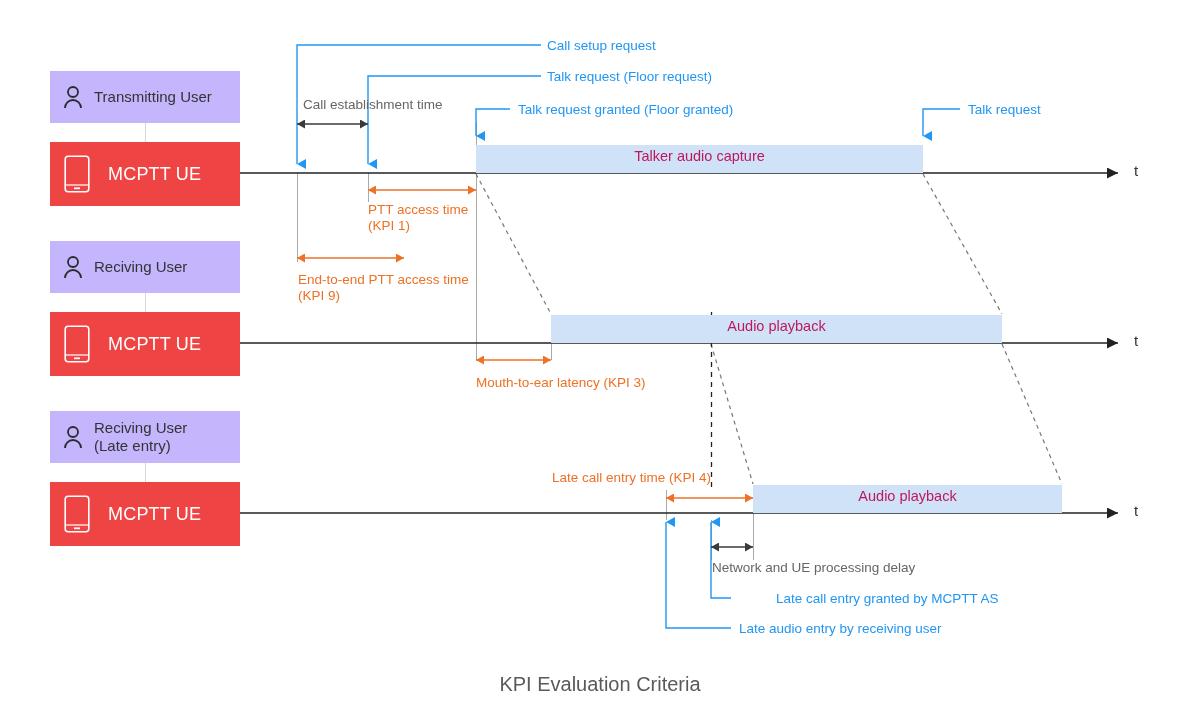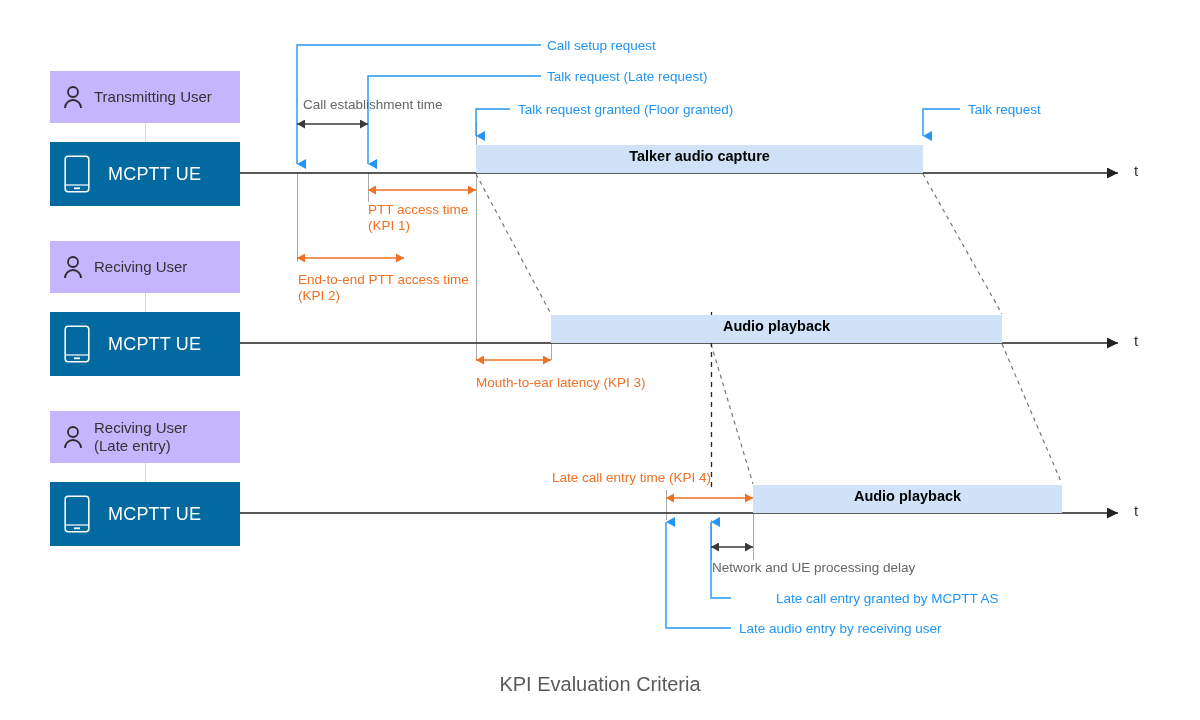"Talk request (Late request)" div.tx { text: Late -> Floor }
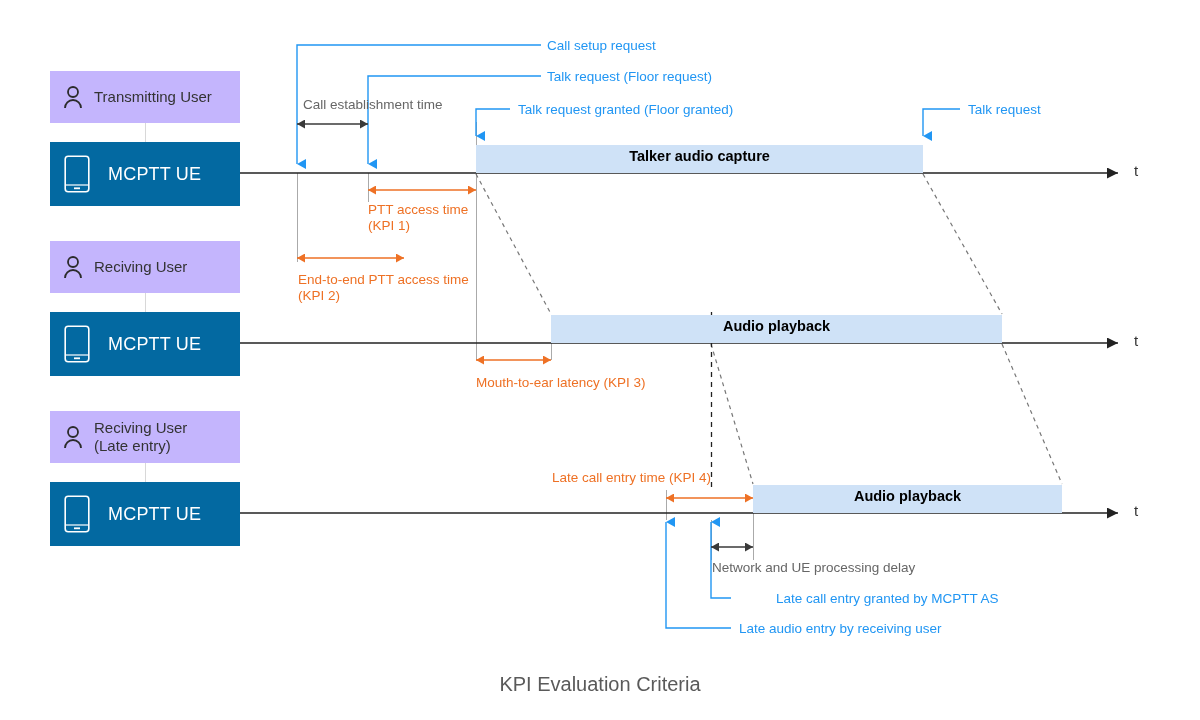"Talker audio capture" .barlbl { color: #000000 -> #be185d; font-weight: bold -> none }
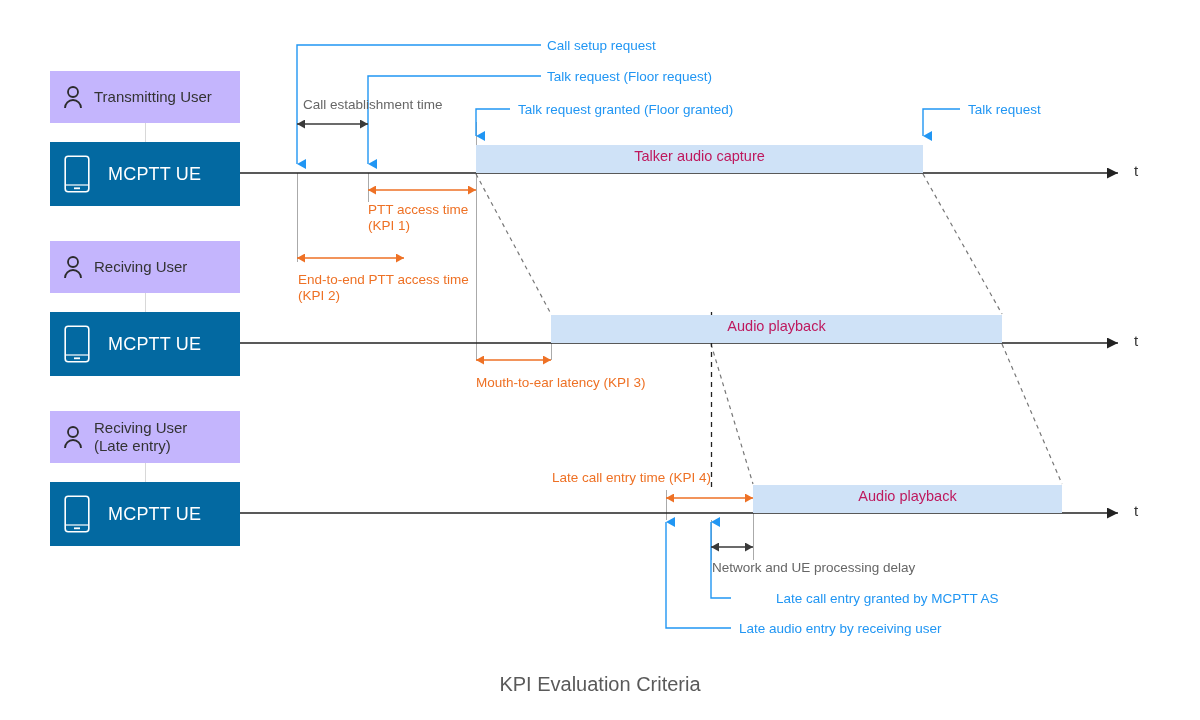"MCPTT UE" .ue-box { background: #0369a1 -> #ef4444 }
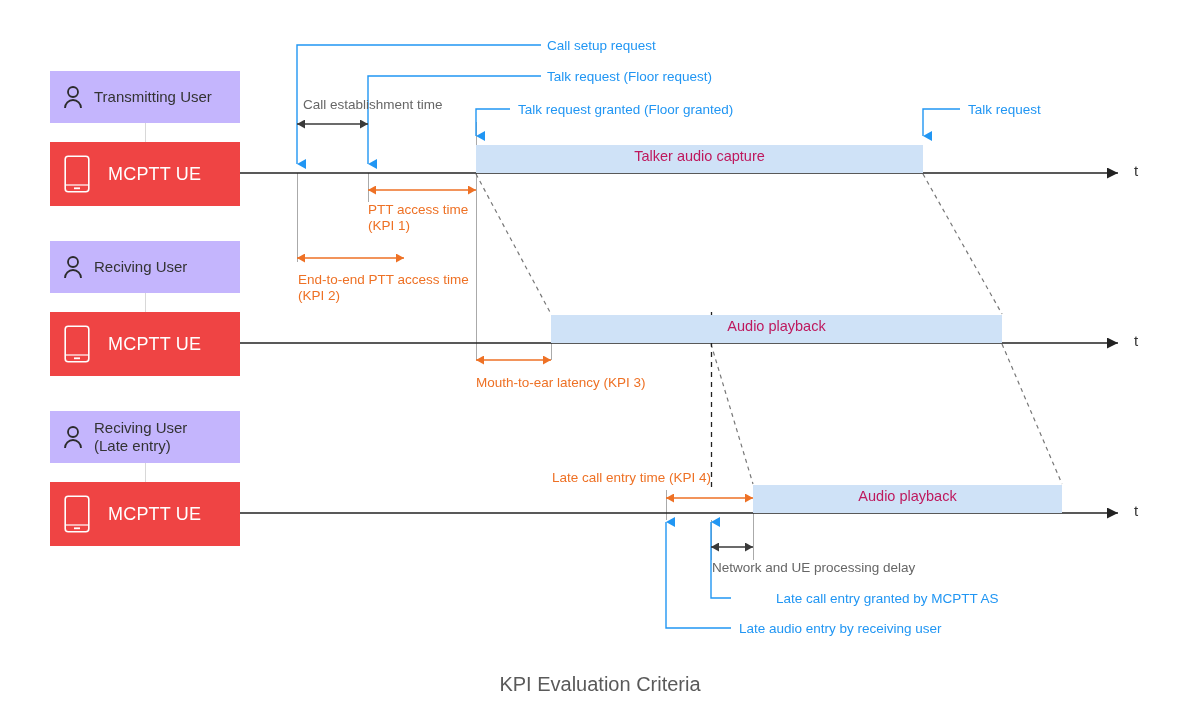"End-to-end PTT access time" div.tx { text: 2 -> 9 }
